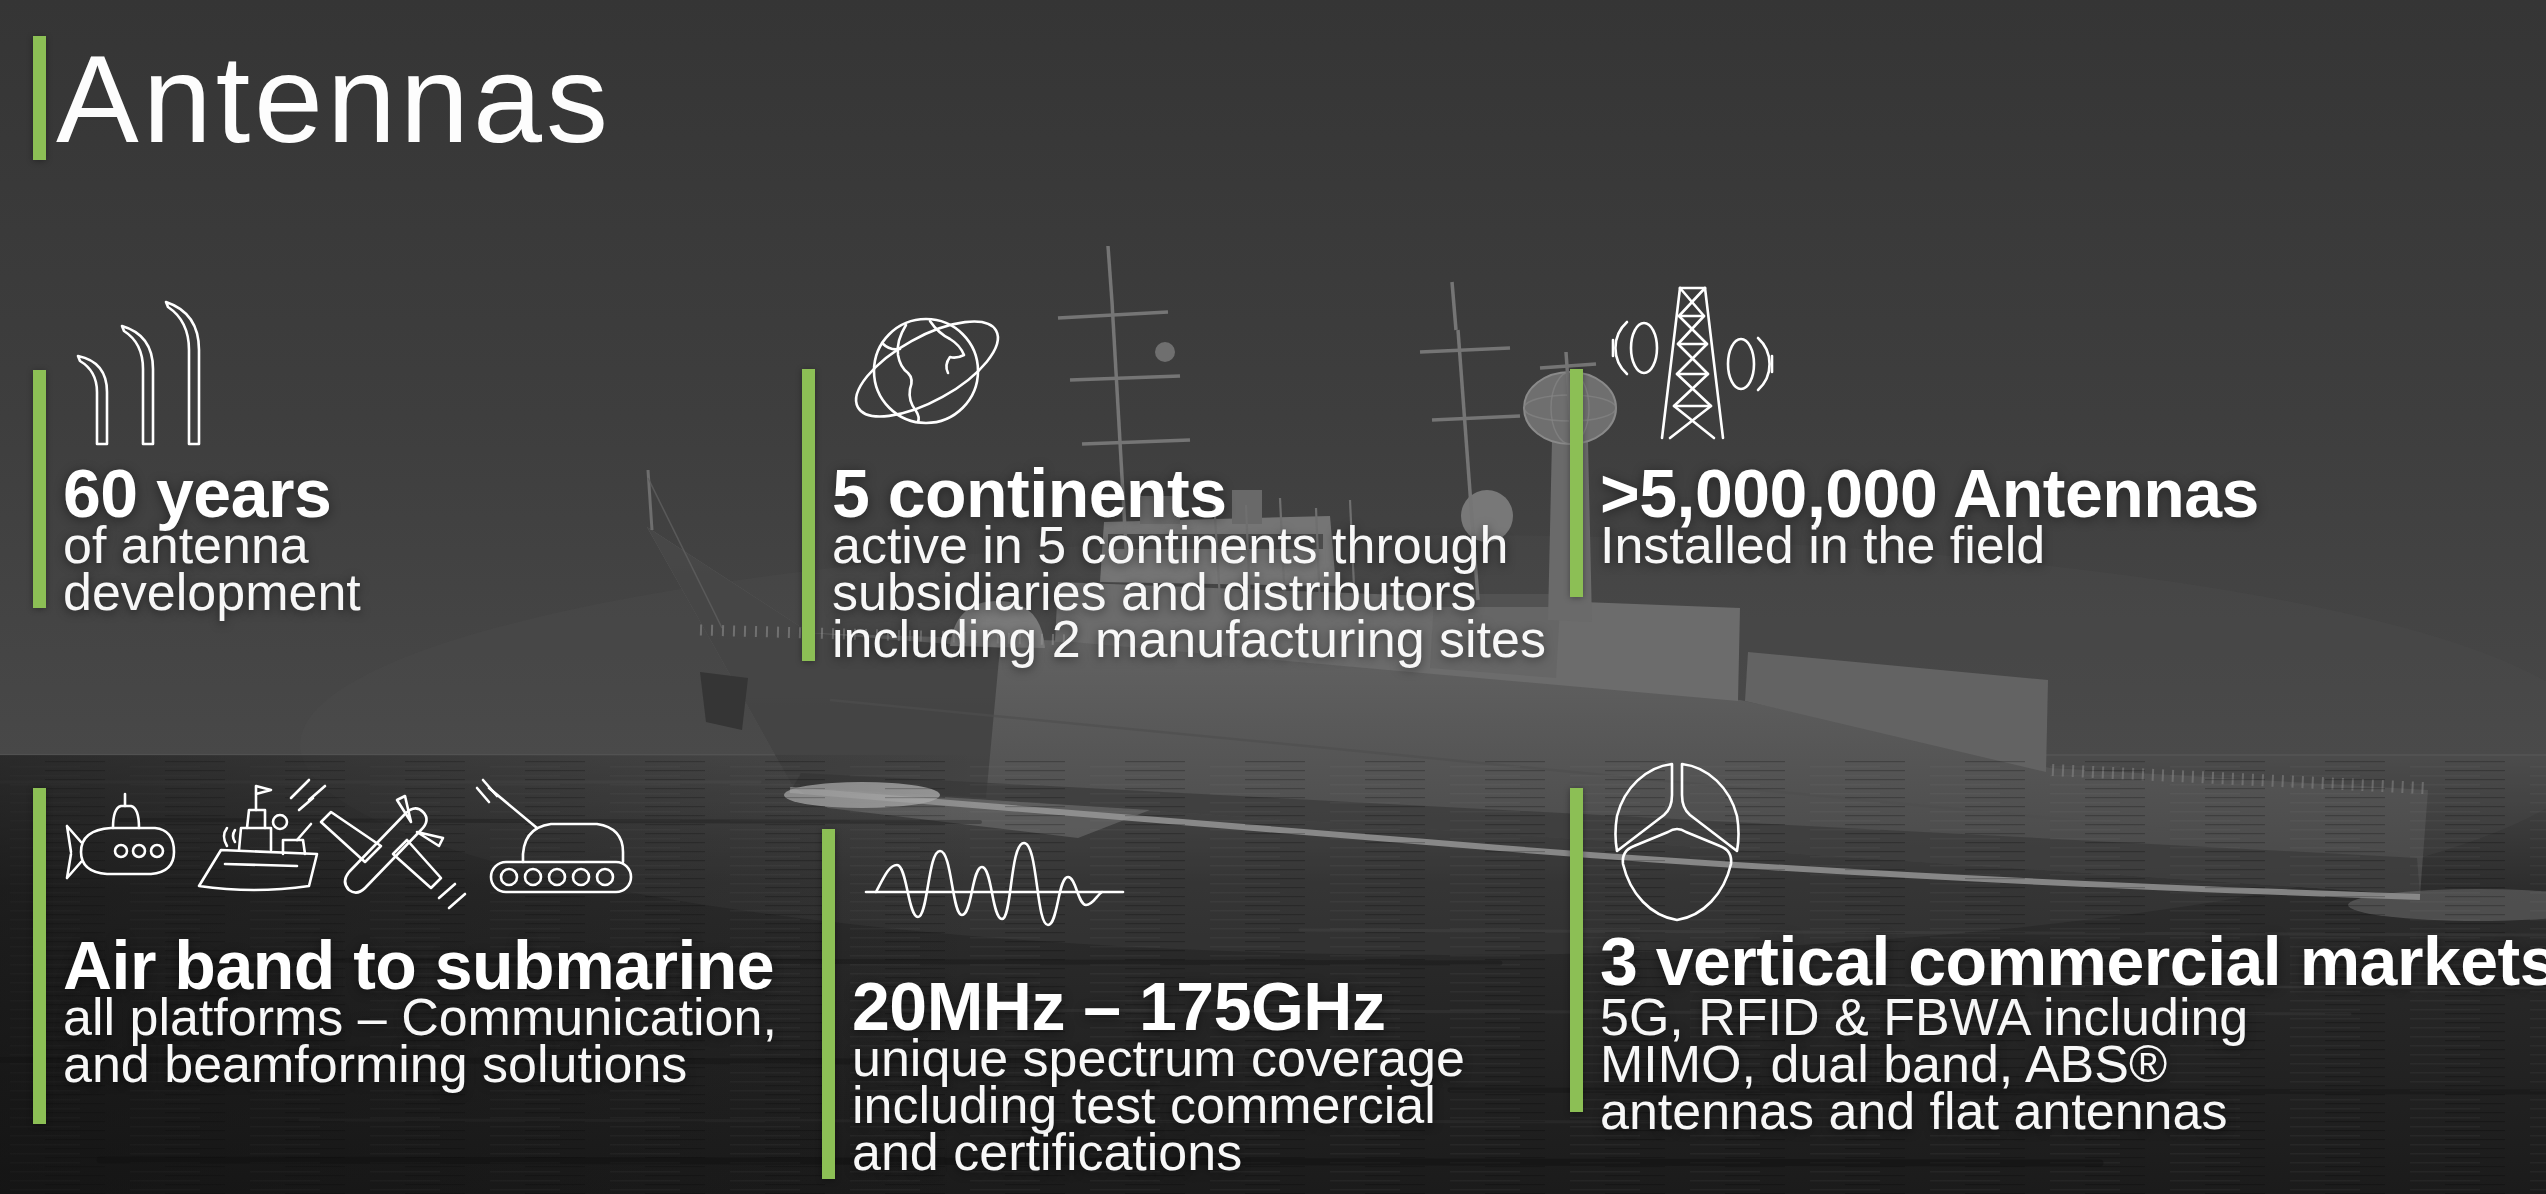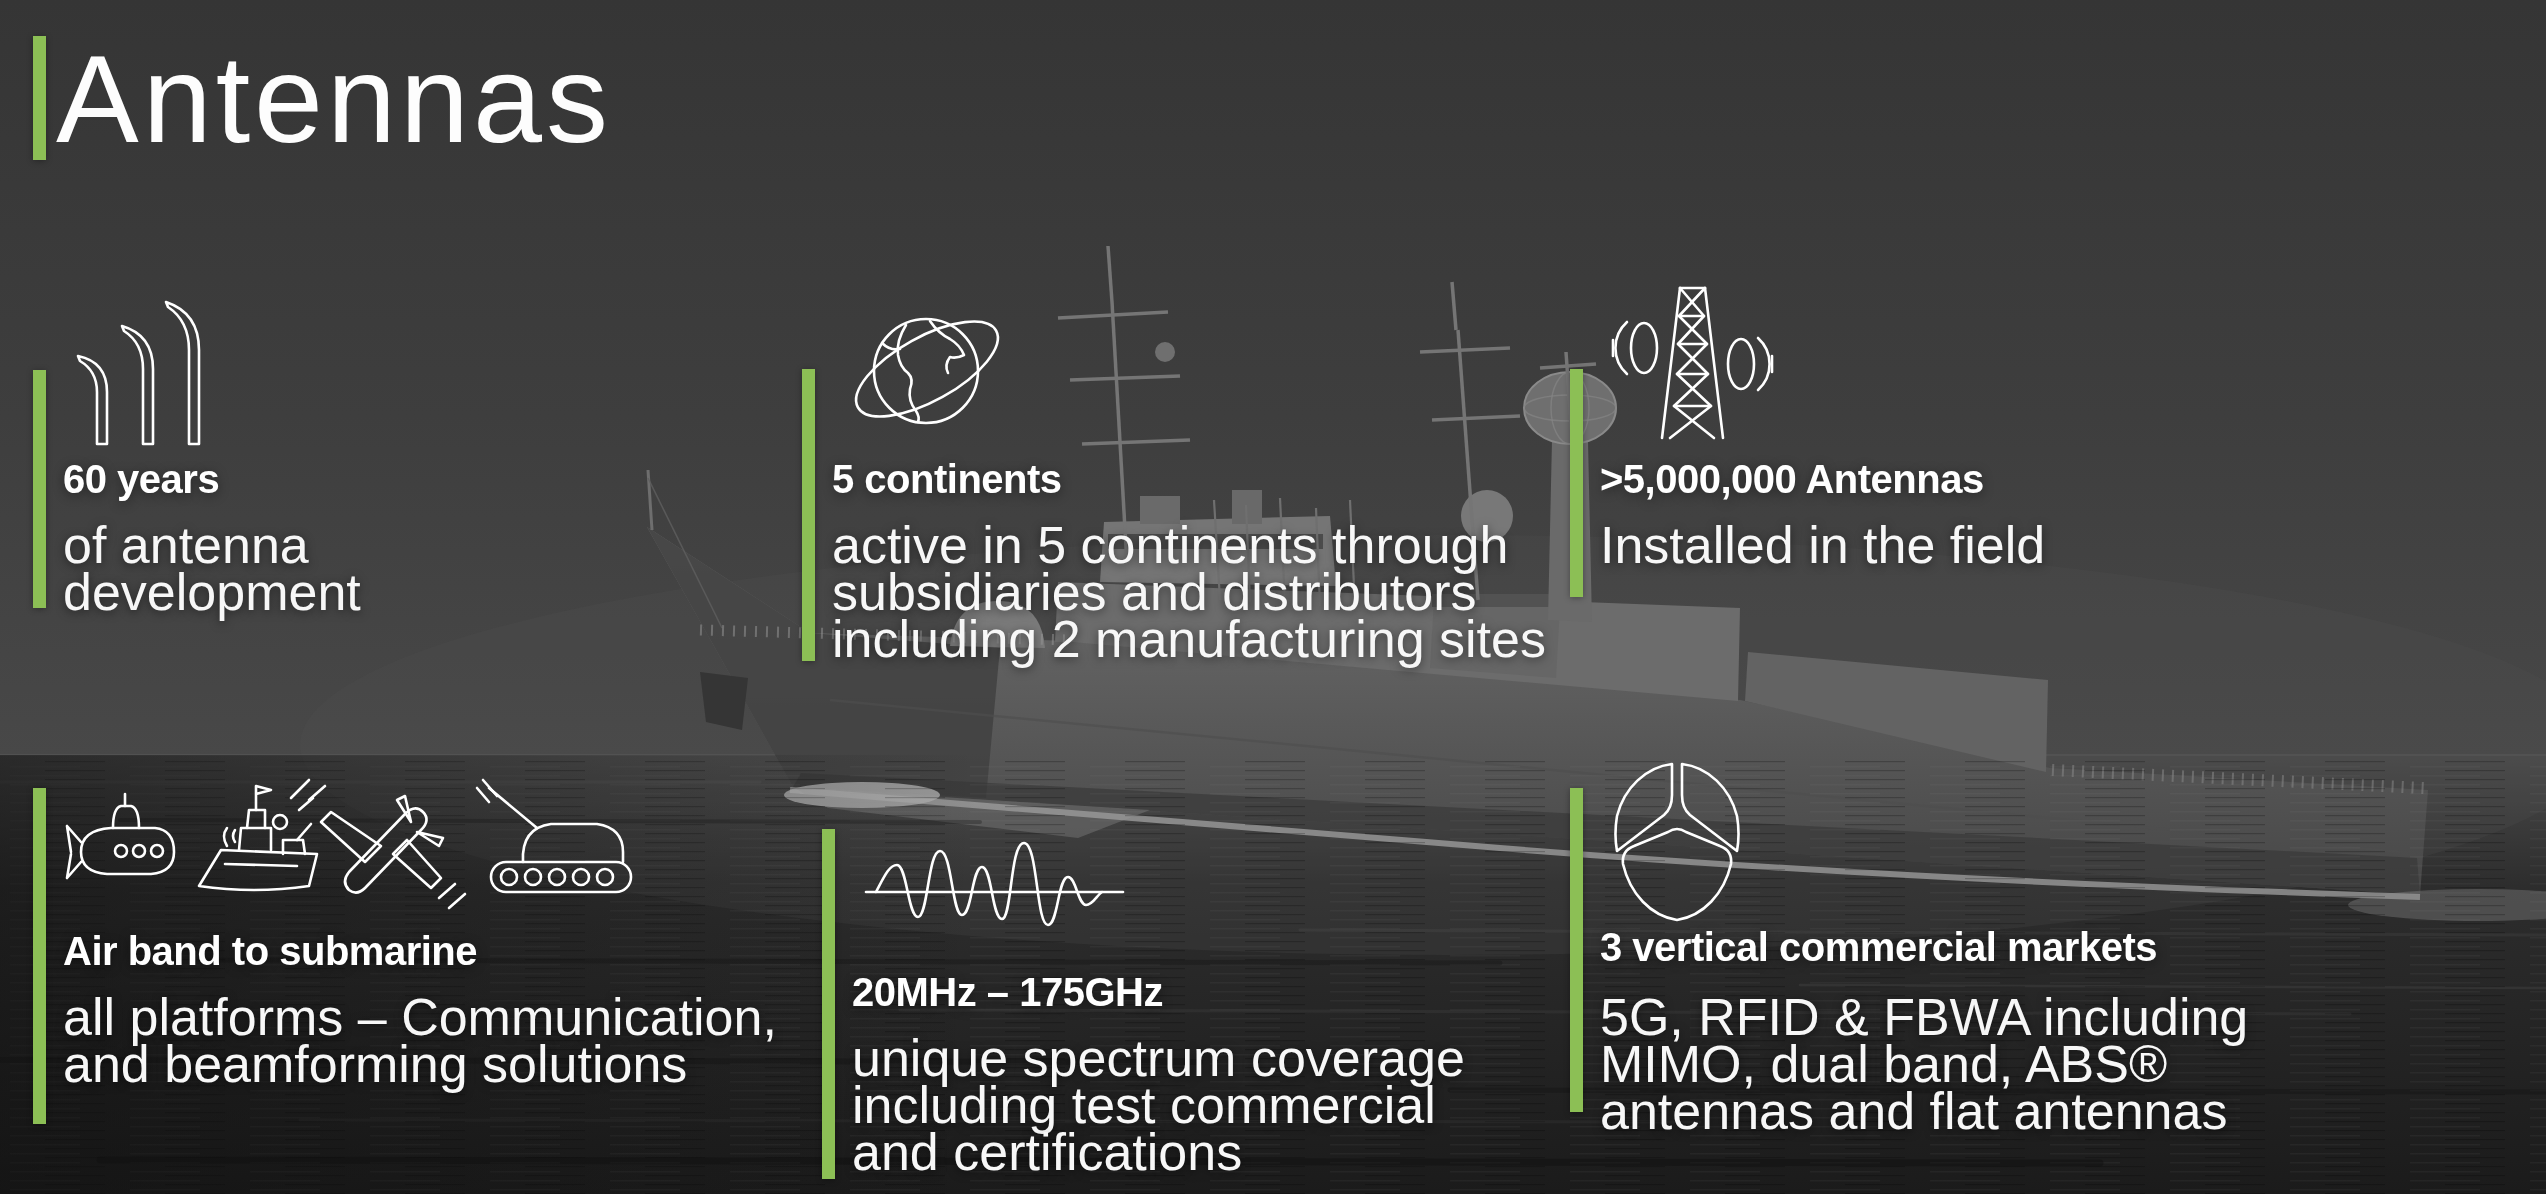"60 years" .stat-title { font-size: 40px -> 68px }
